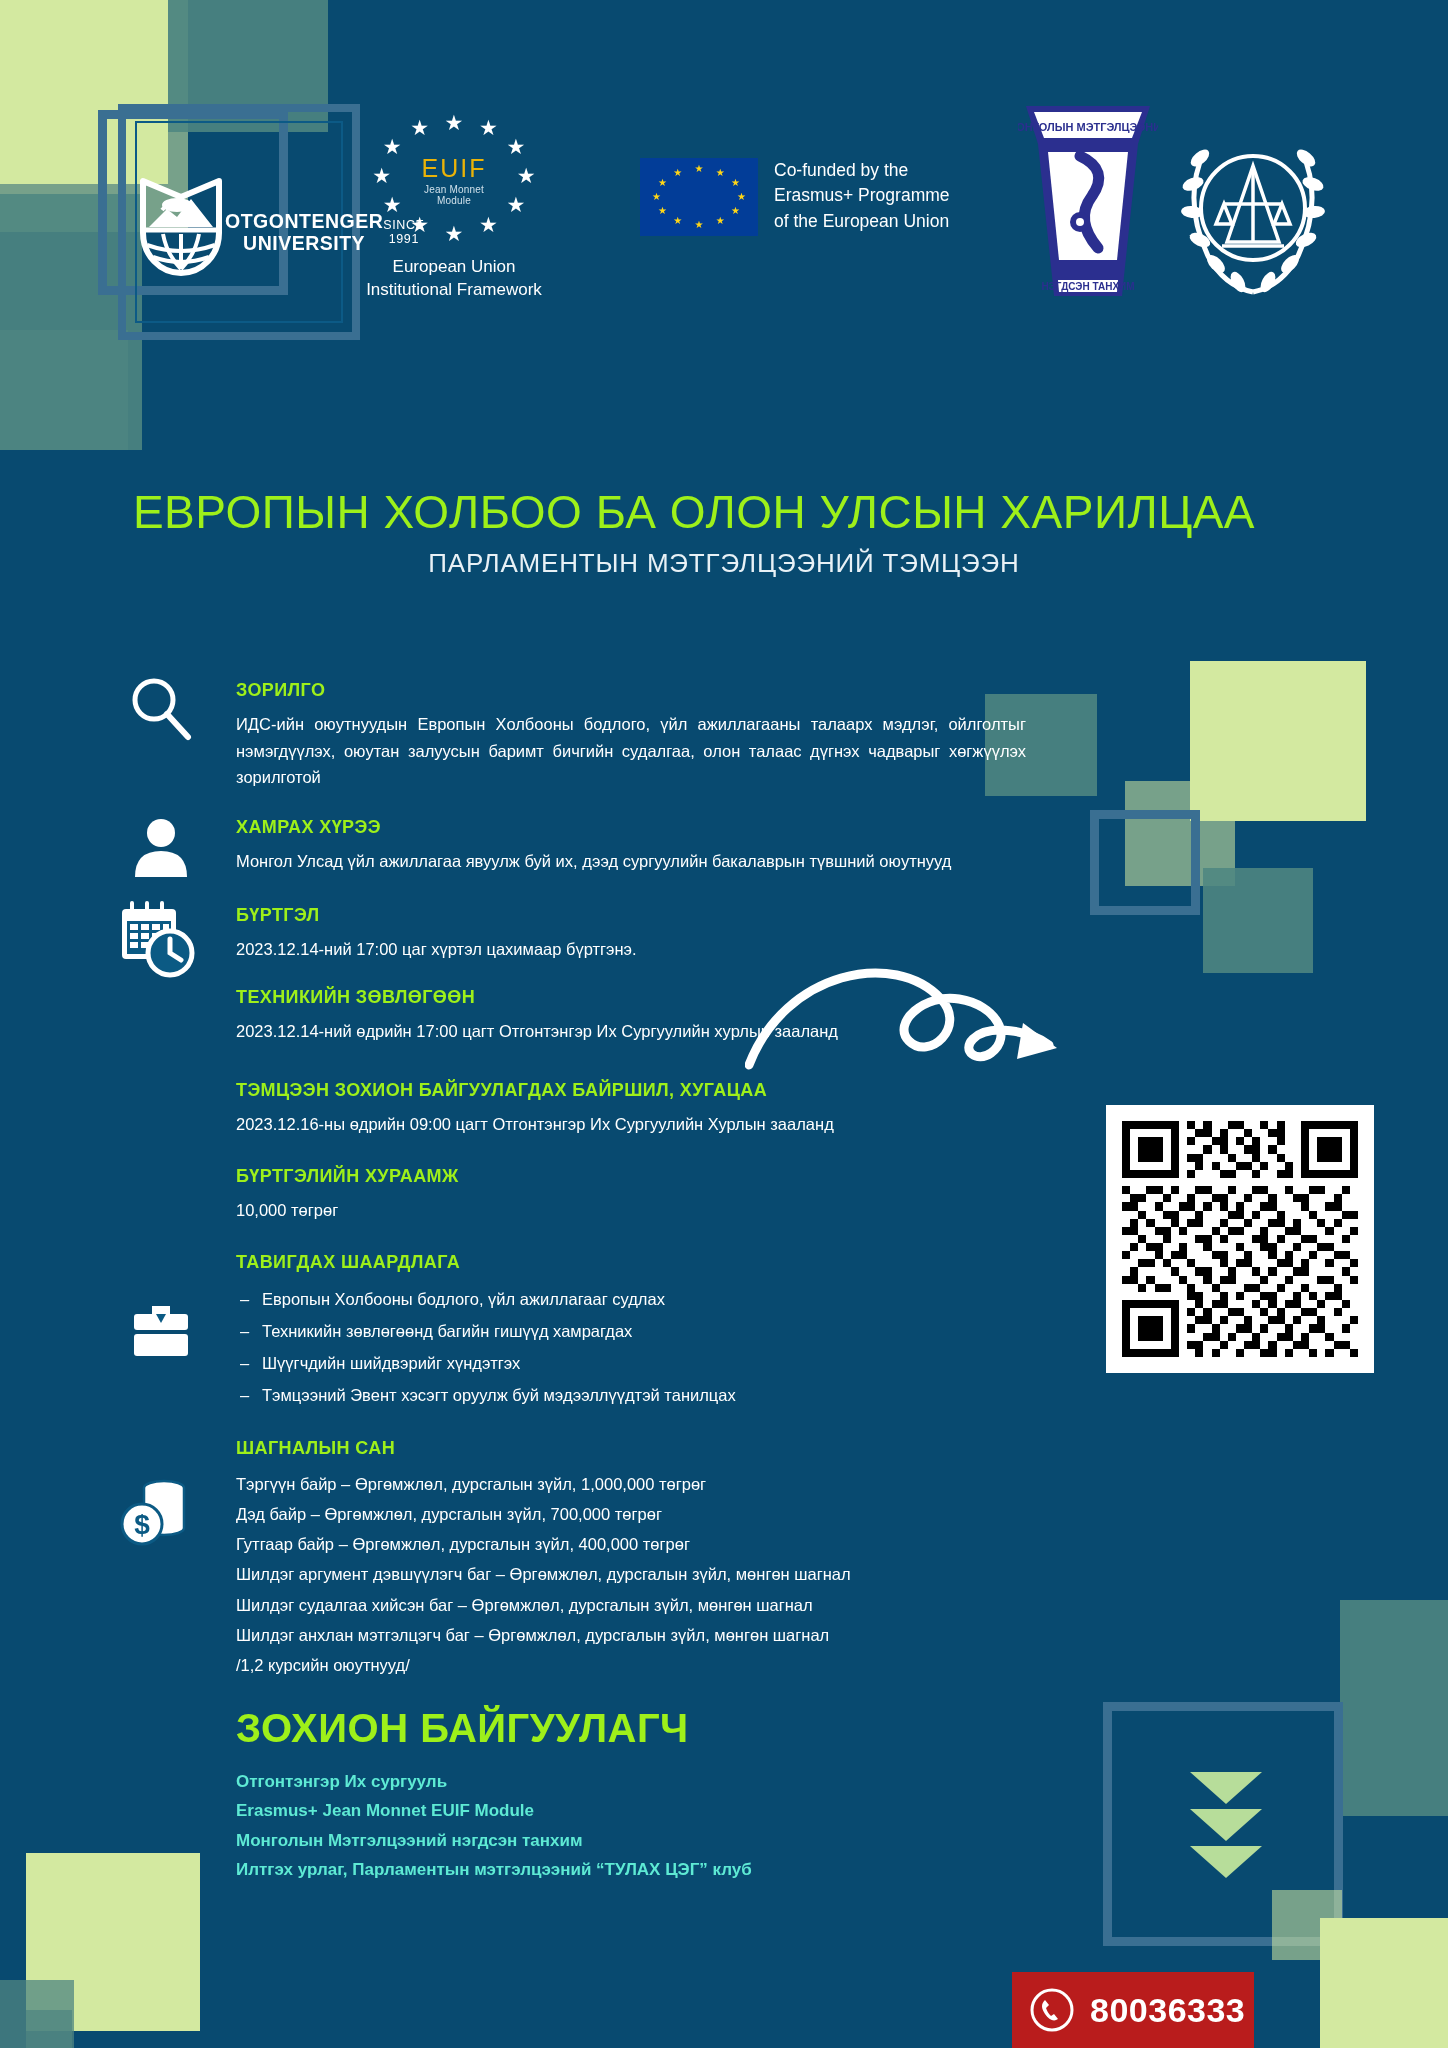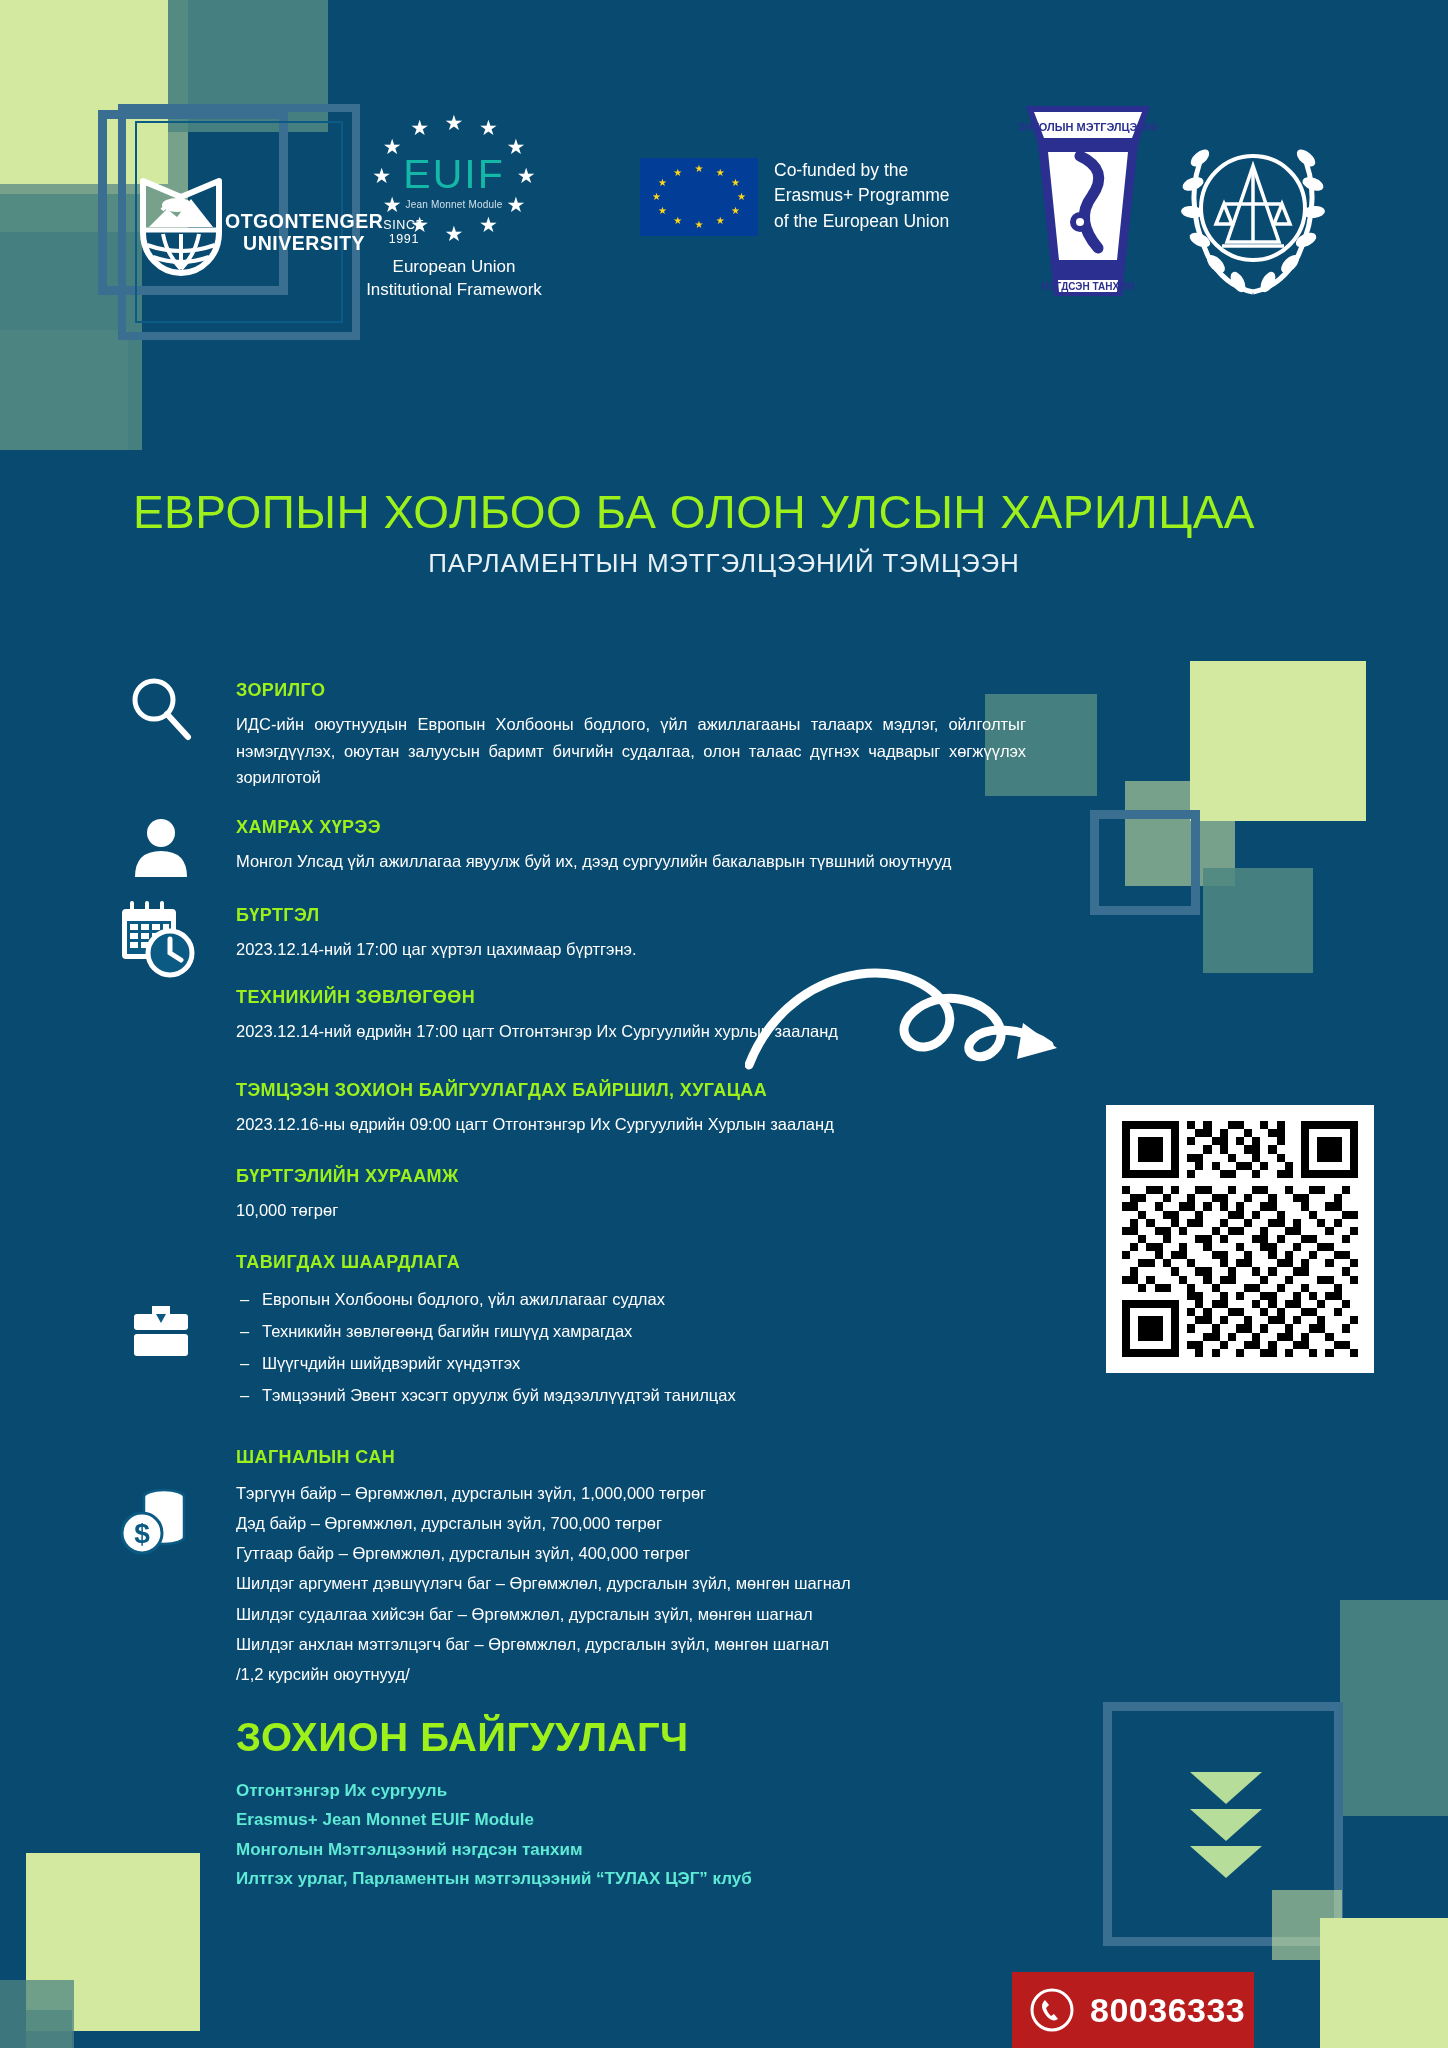"EUIF" .euif-word .big { color: #14b8a6 -> #eab308; font-size: 41px -> 25px }
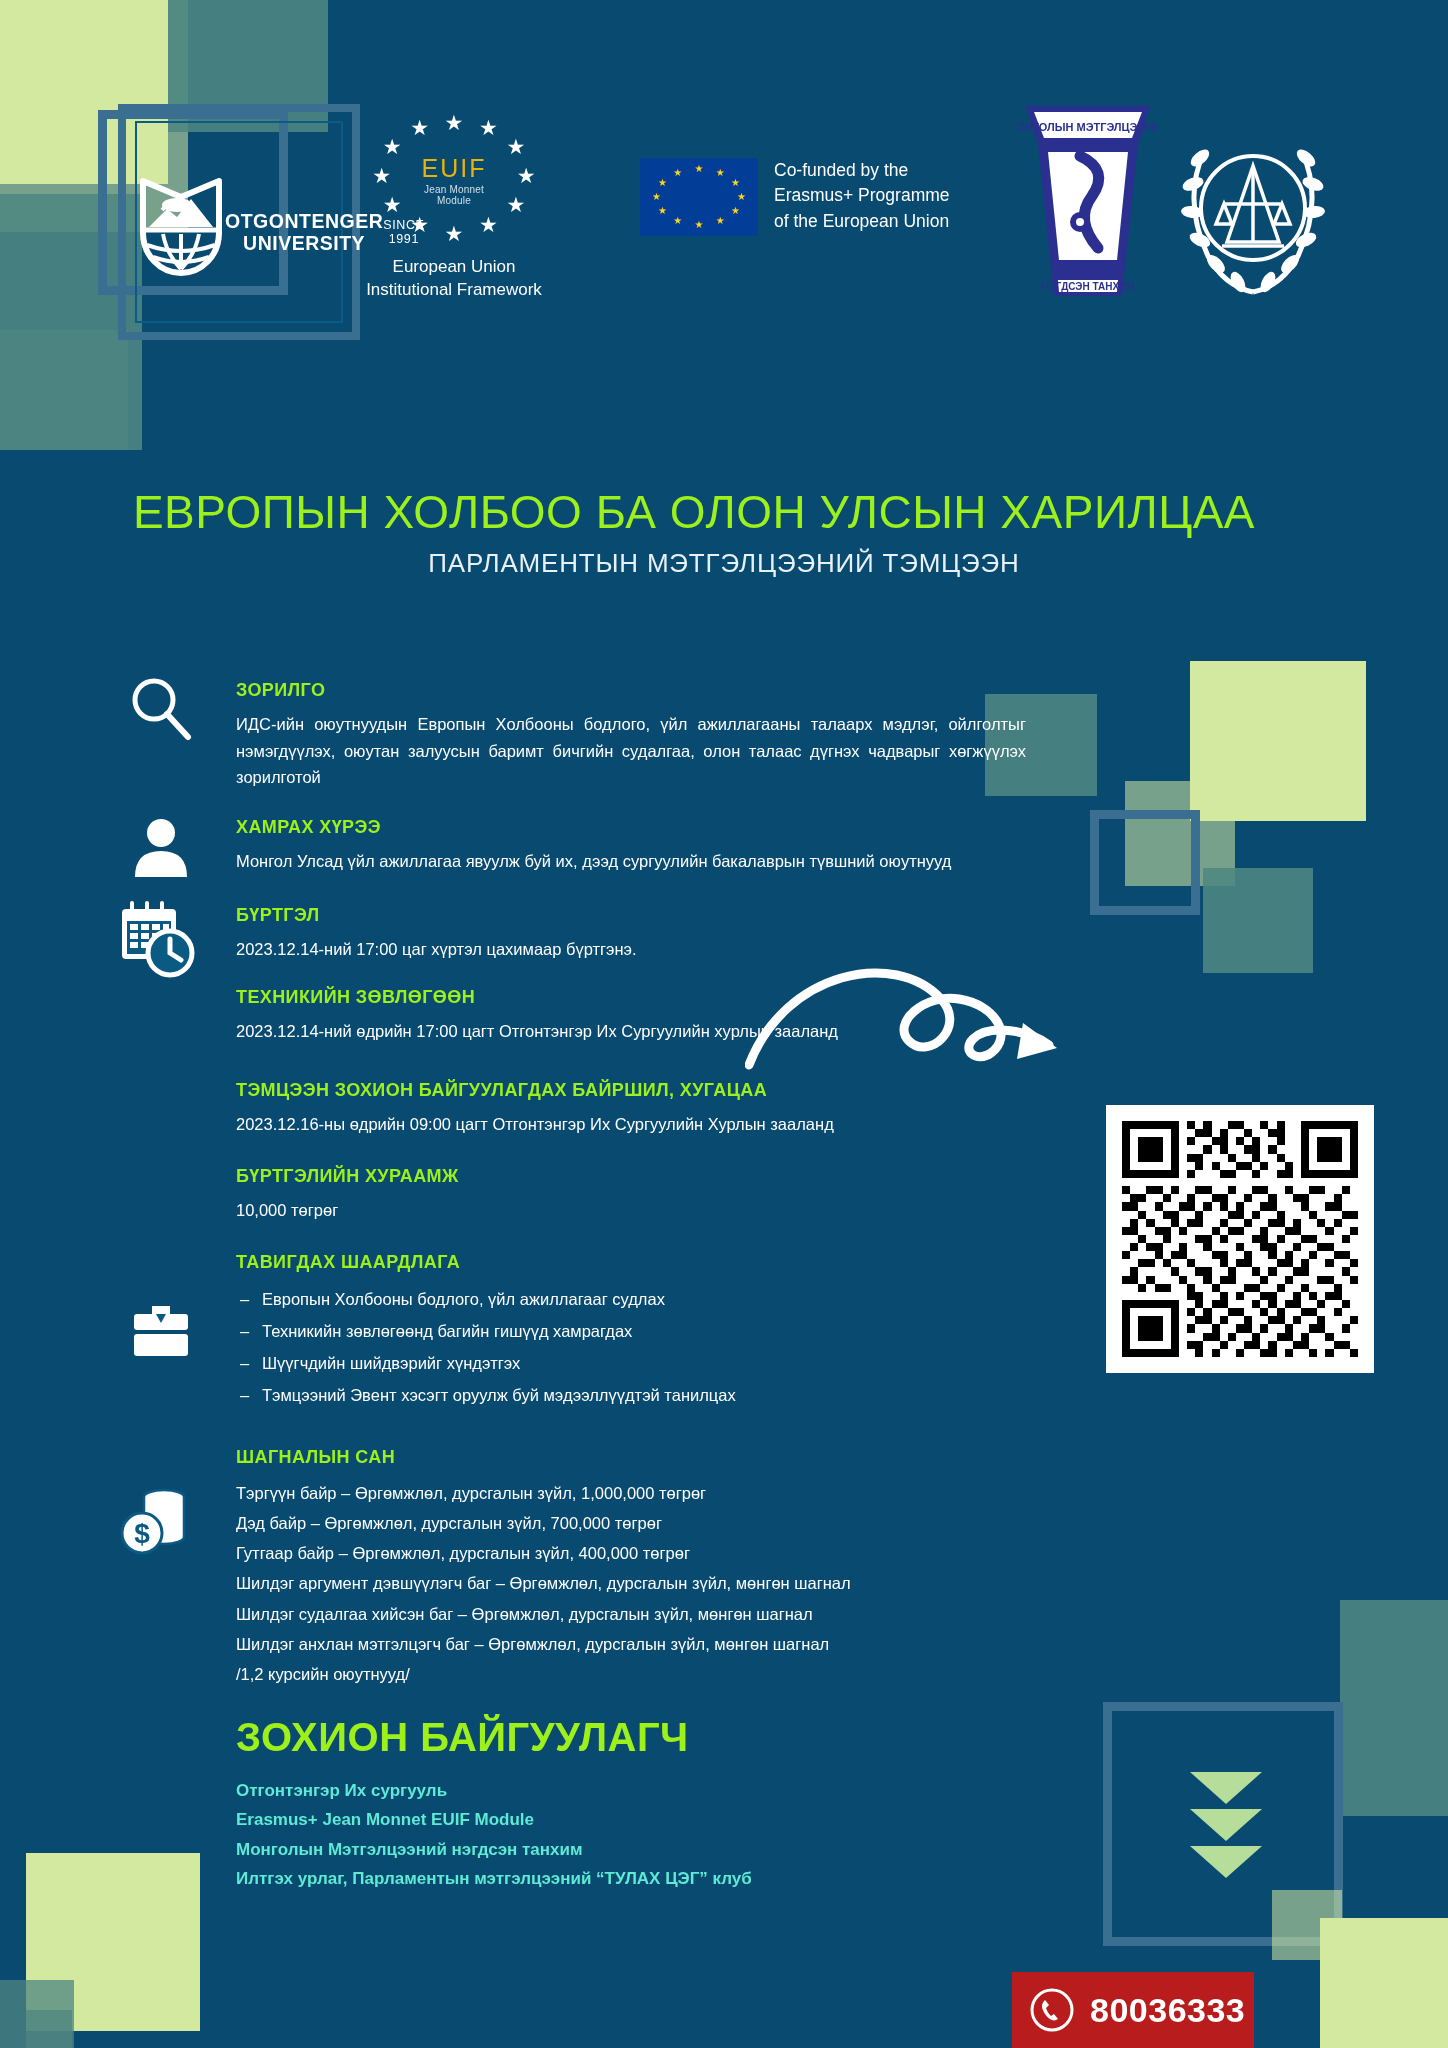"ТАВИГДАХ ШААРДЛАГА" div.sec { margin-bottom: 36px -> 27px }
